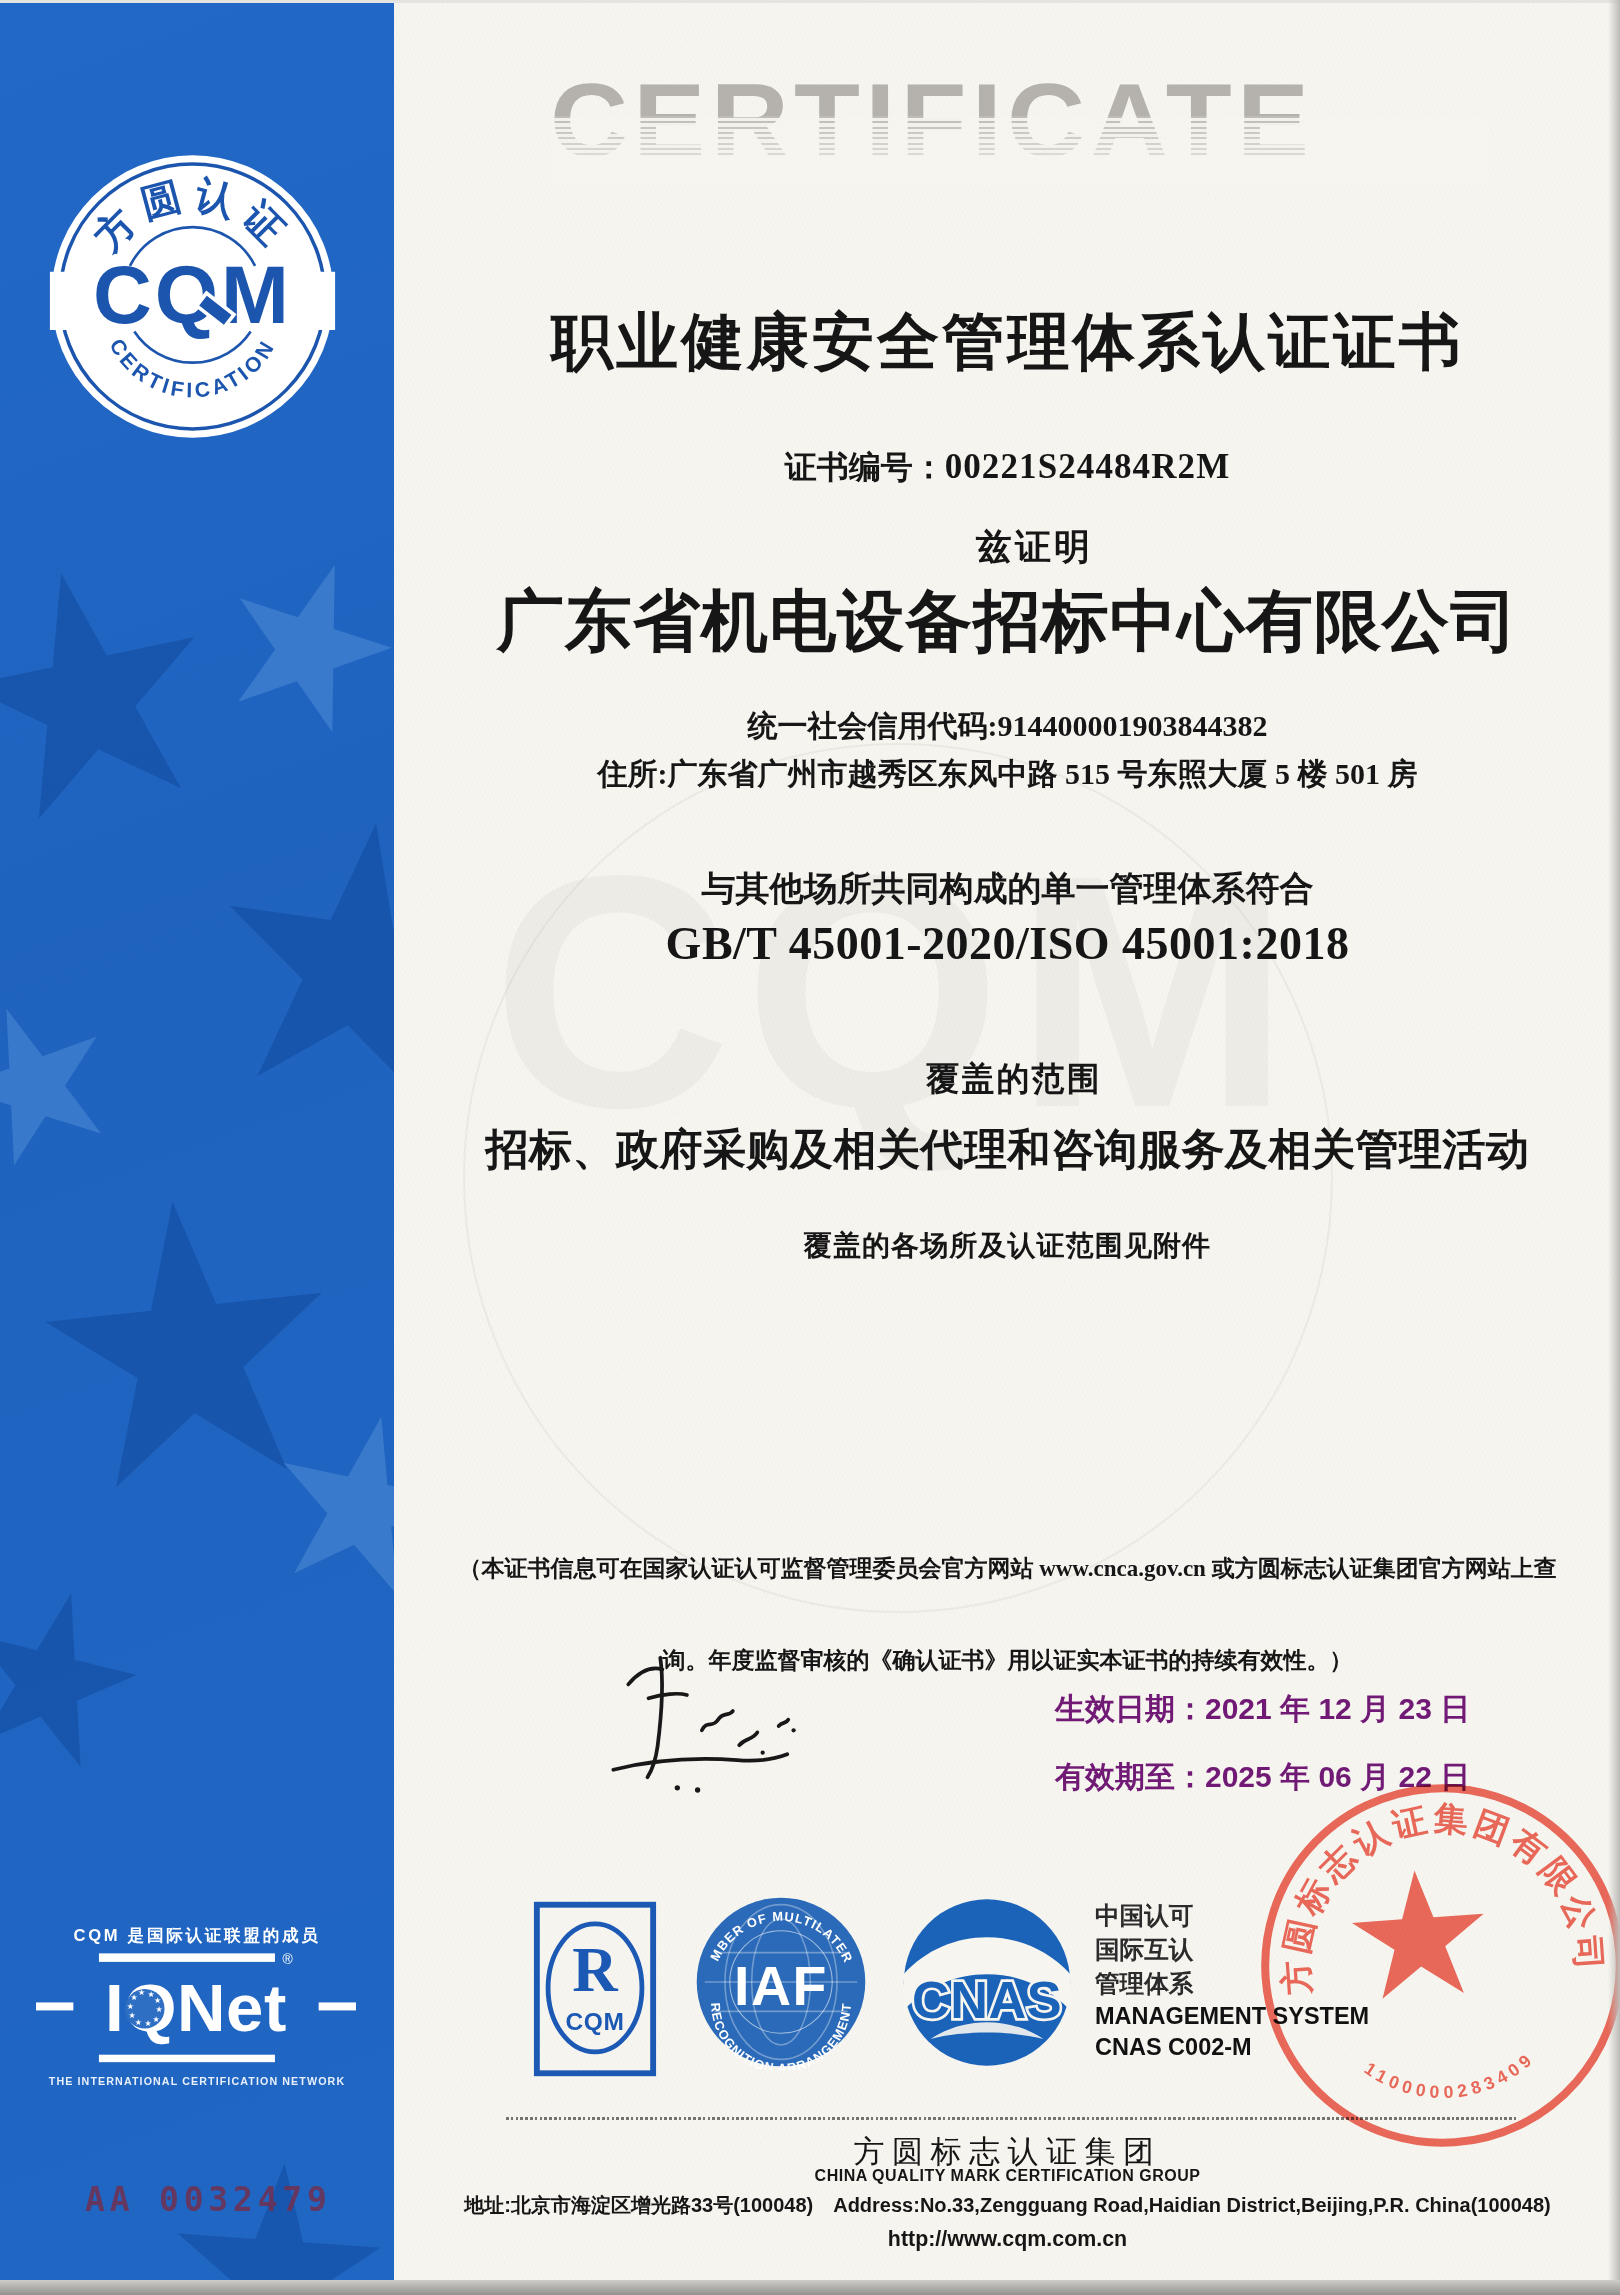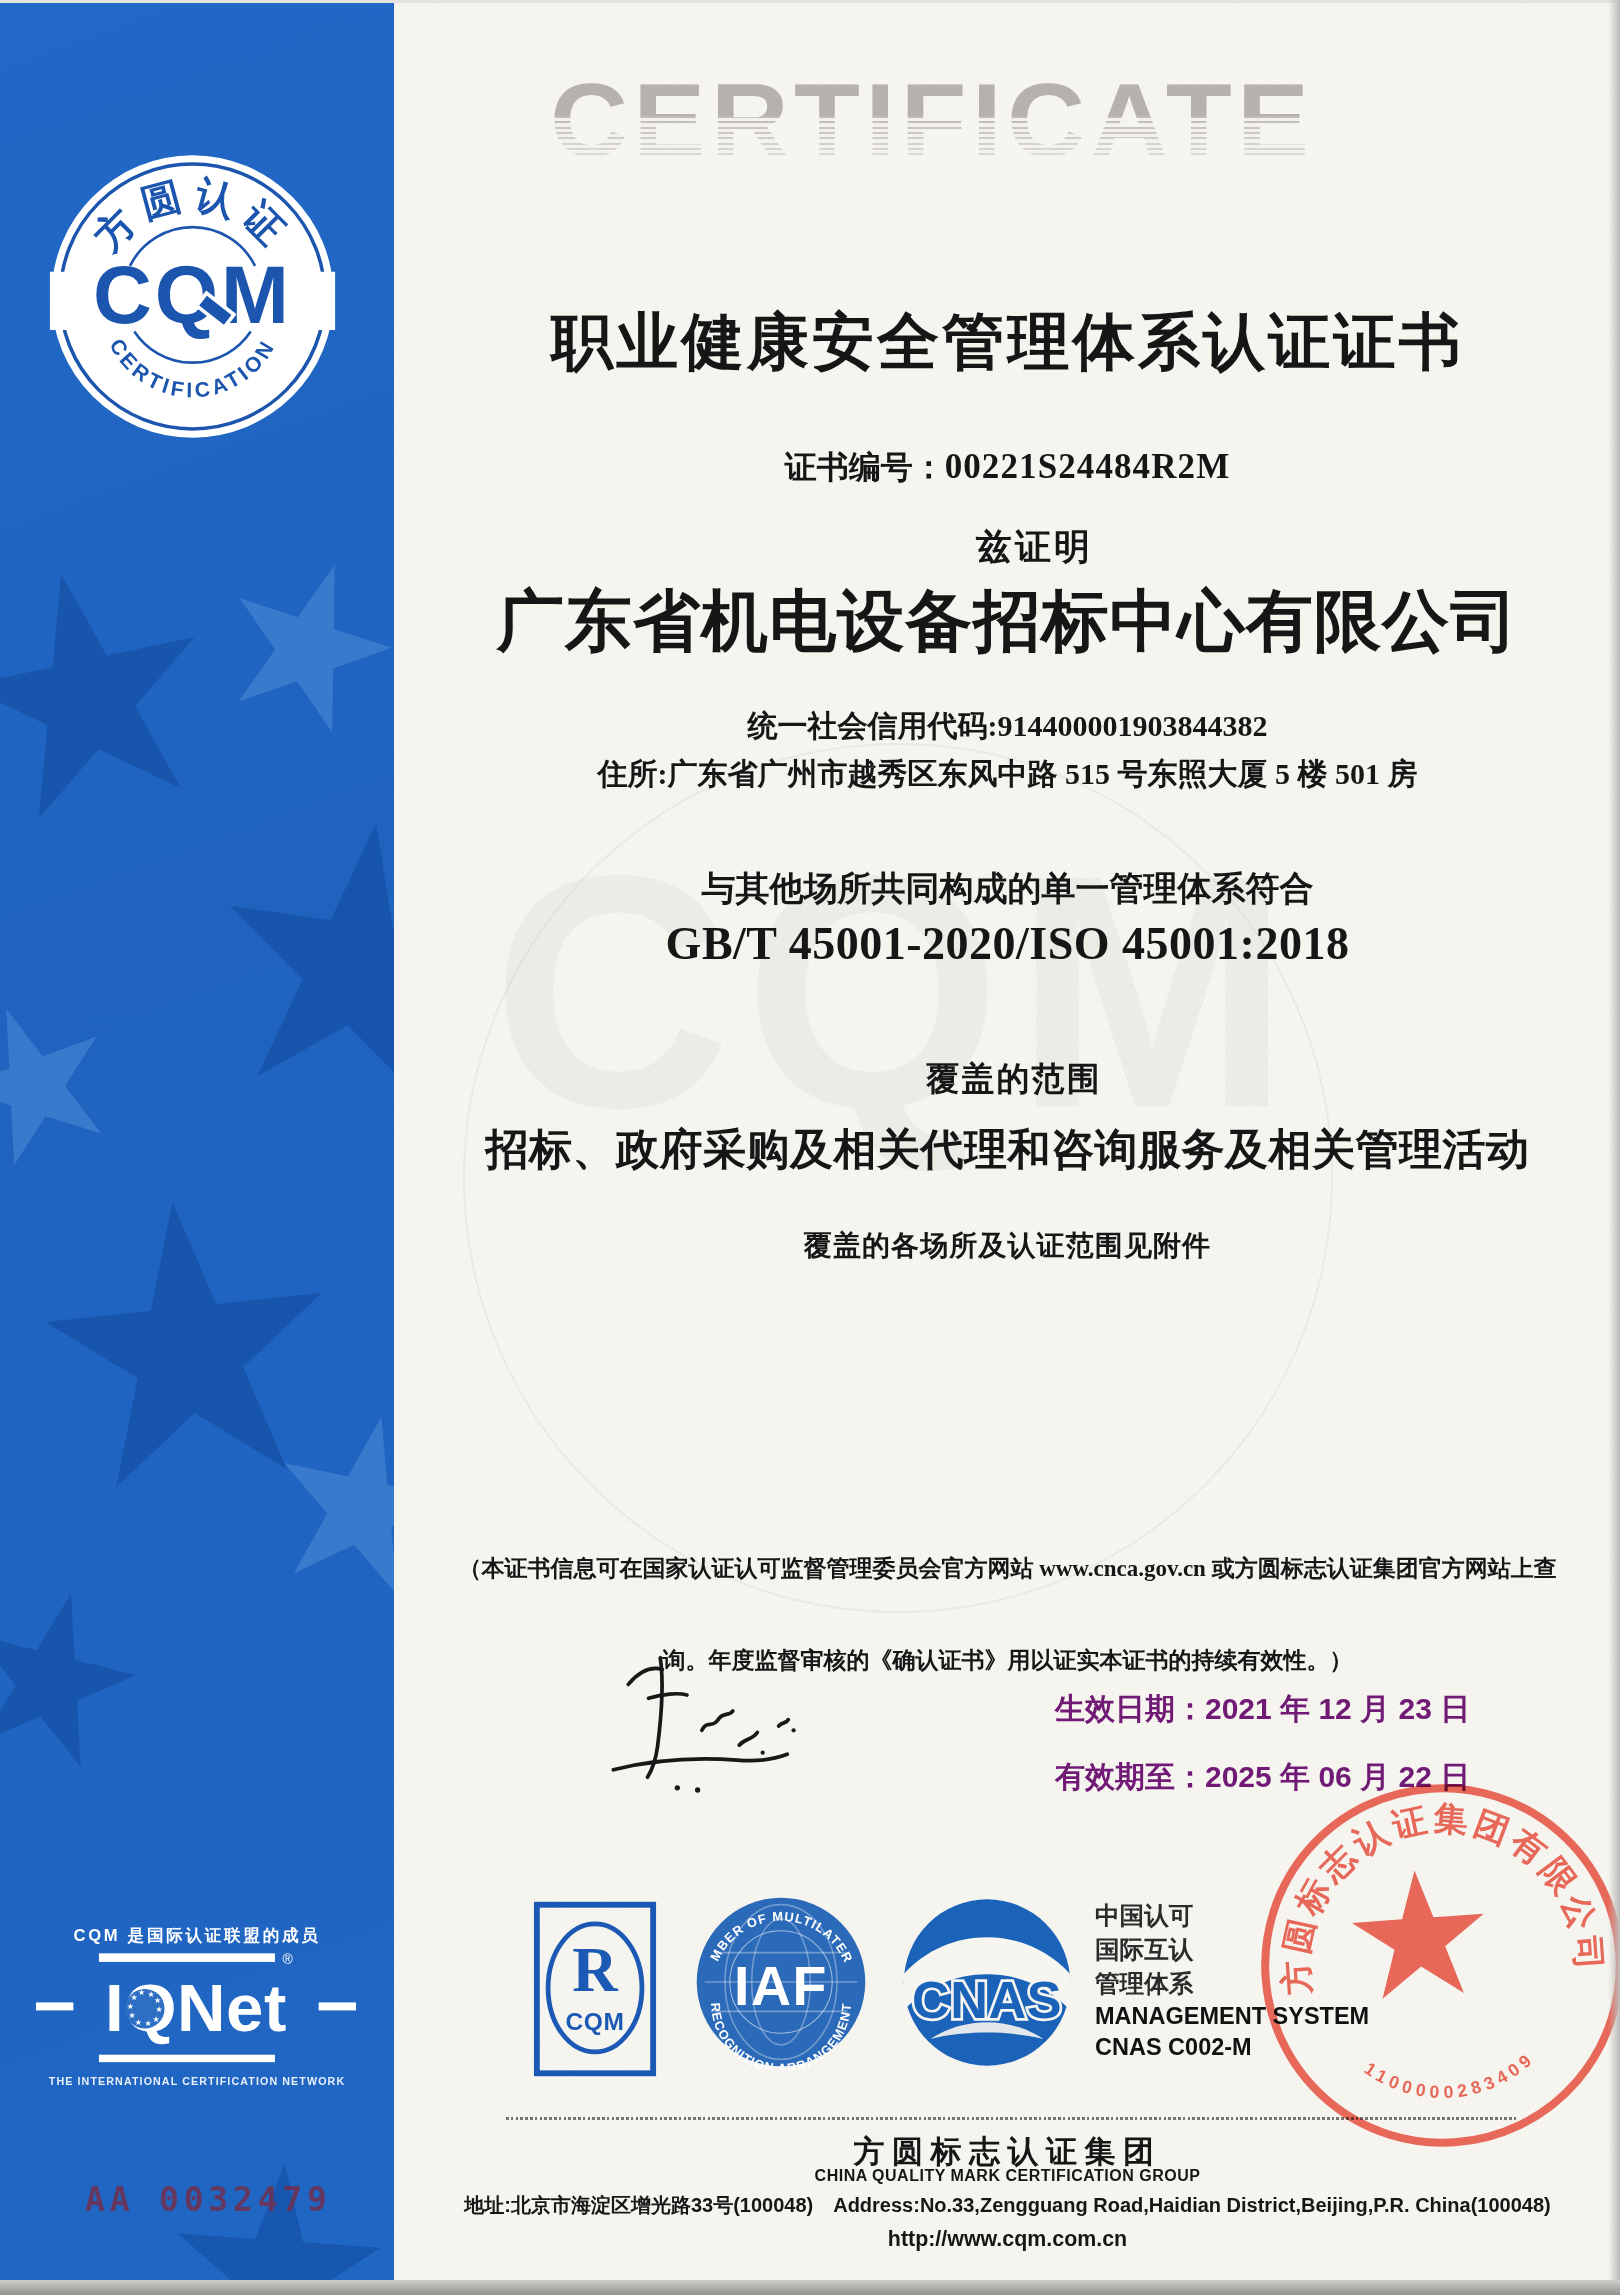"方圆标志认证集团" .fgroupcn { font-weight: 700 -> 400 }
